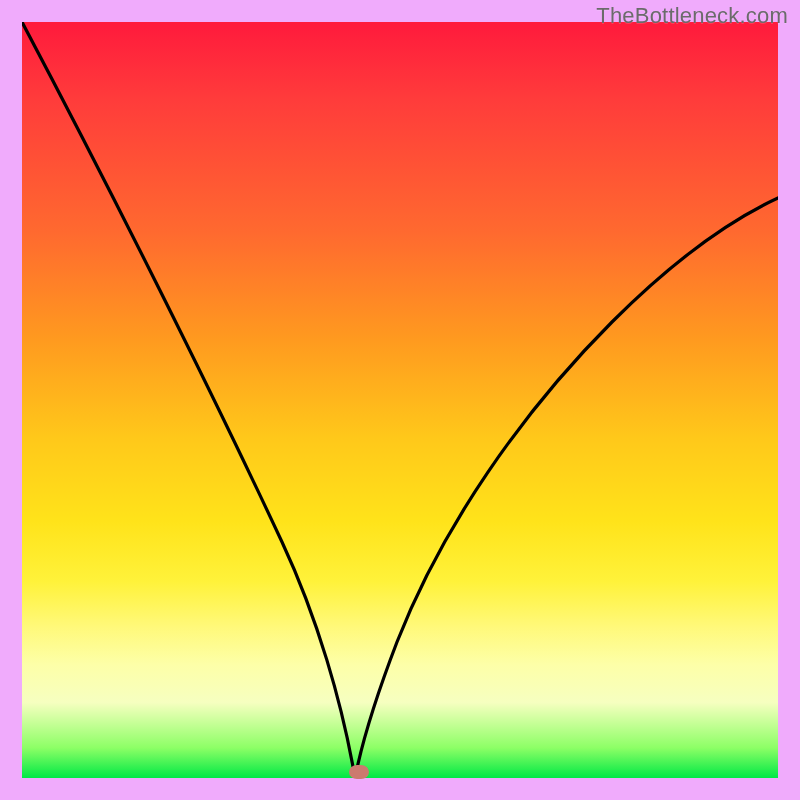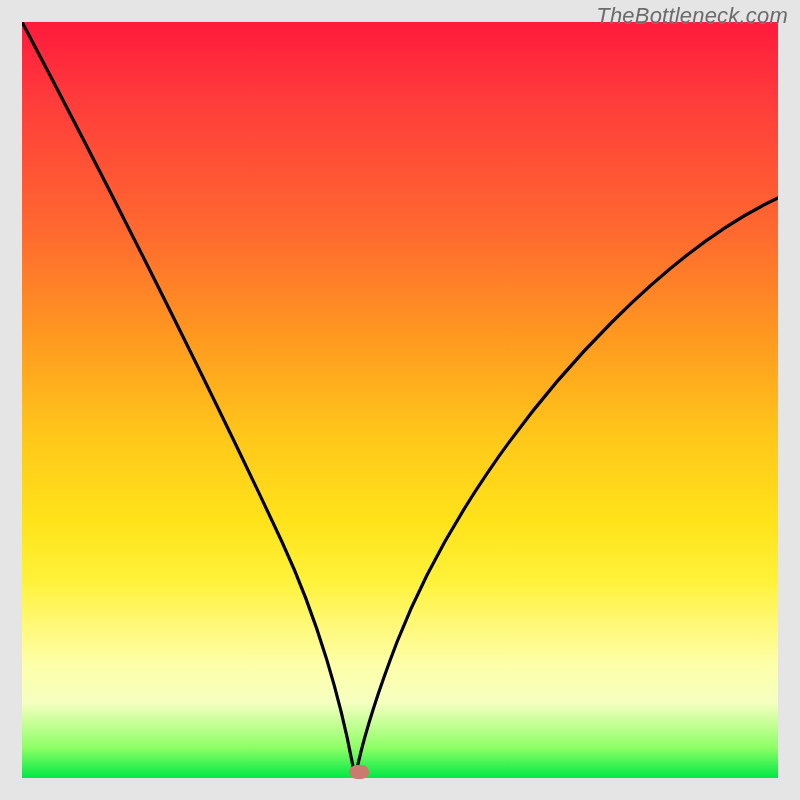"TheBottleneck.com" .frame { background: #e5e5e5 -> #f0abfc; font-style: italic -> none }
